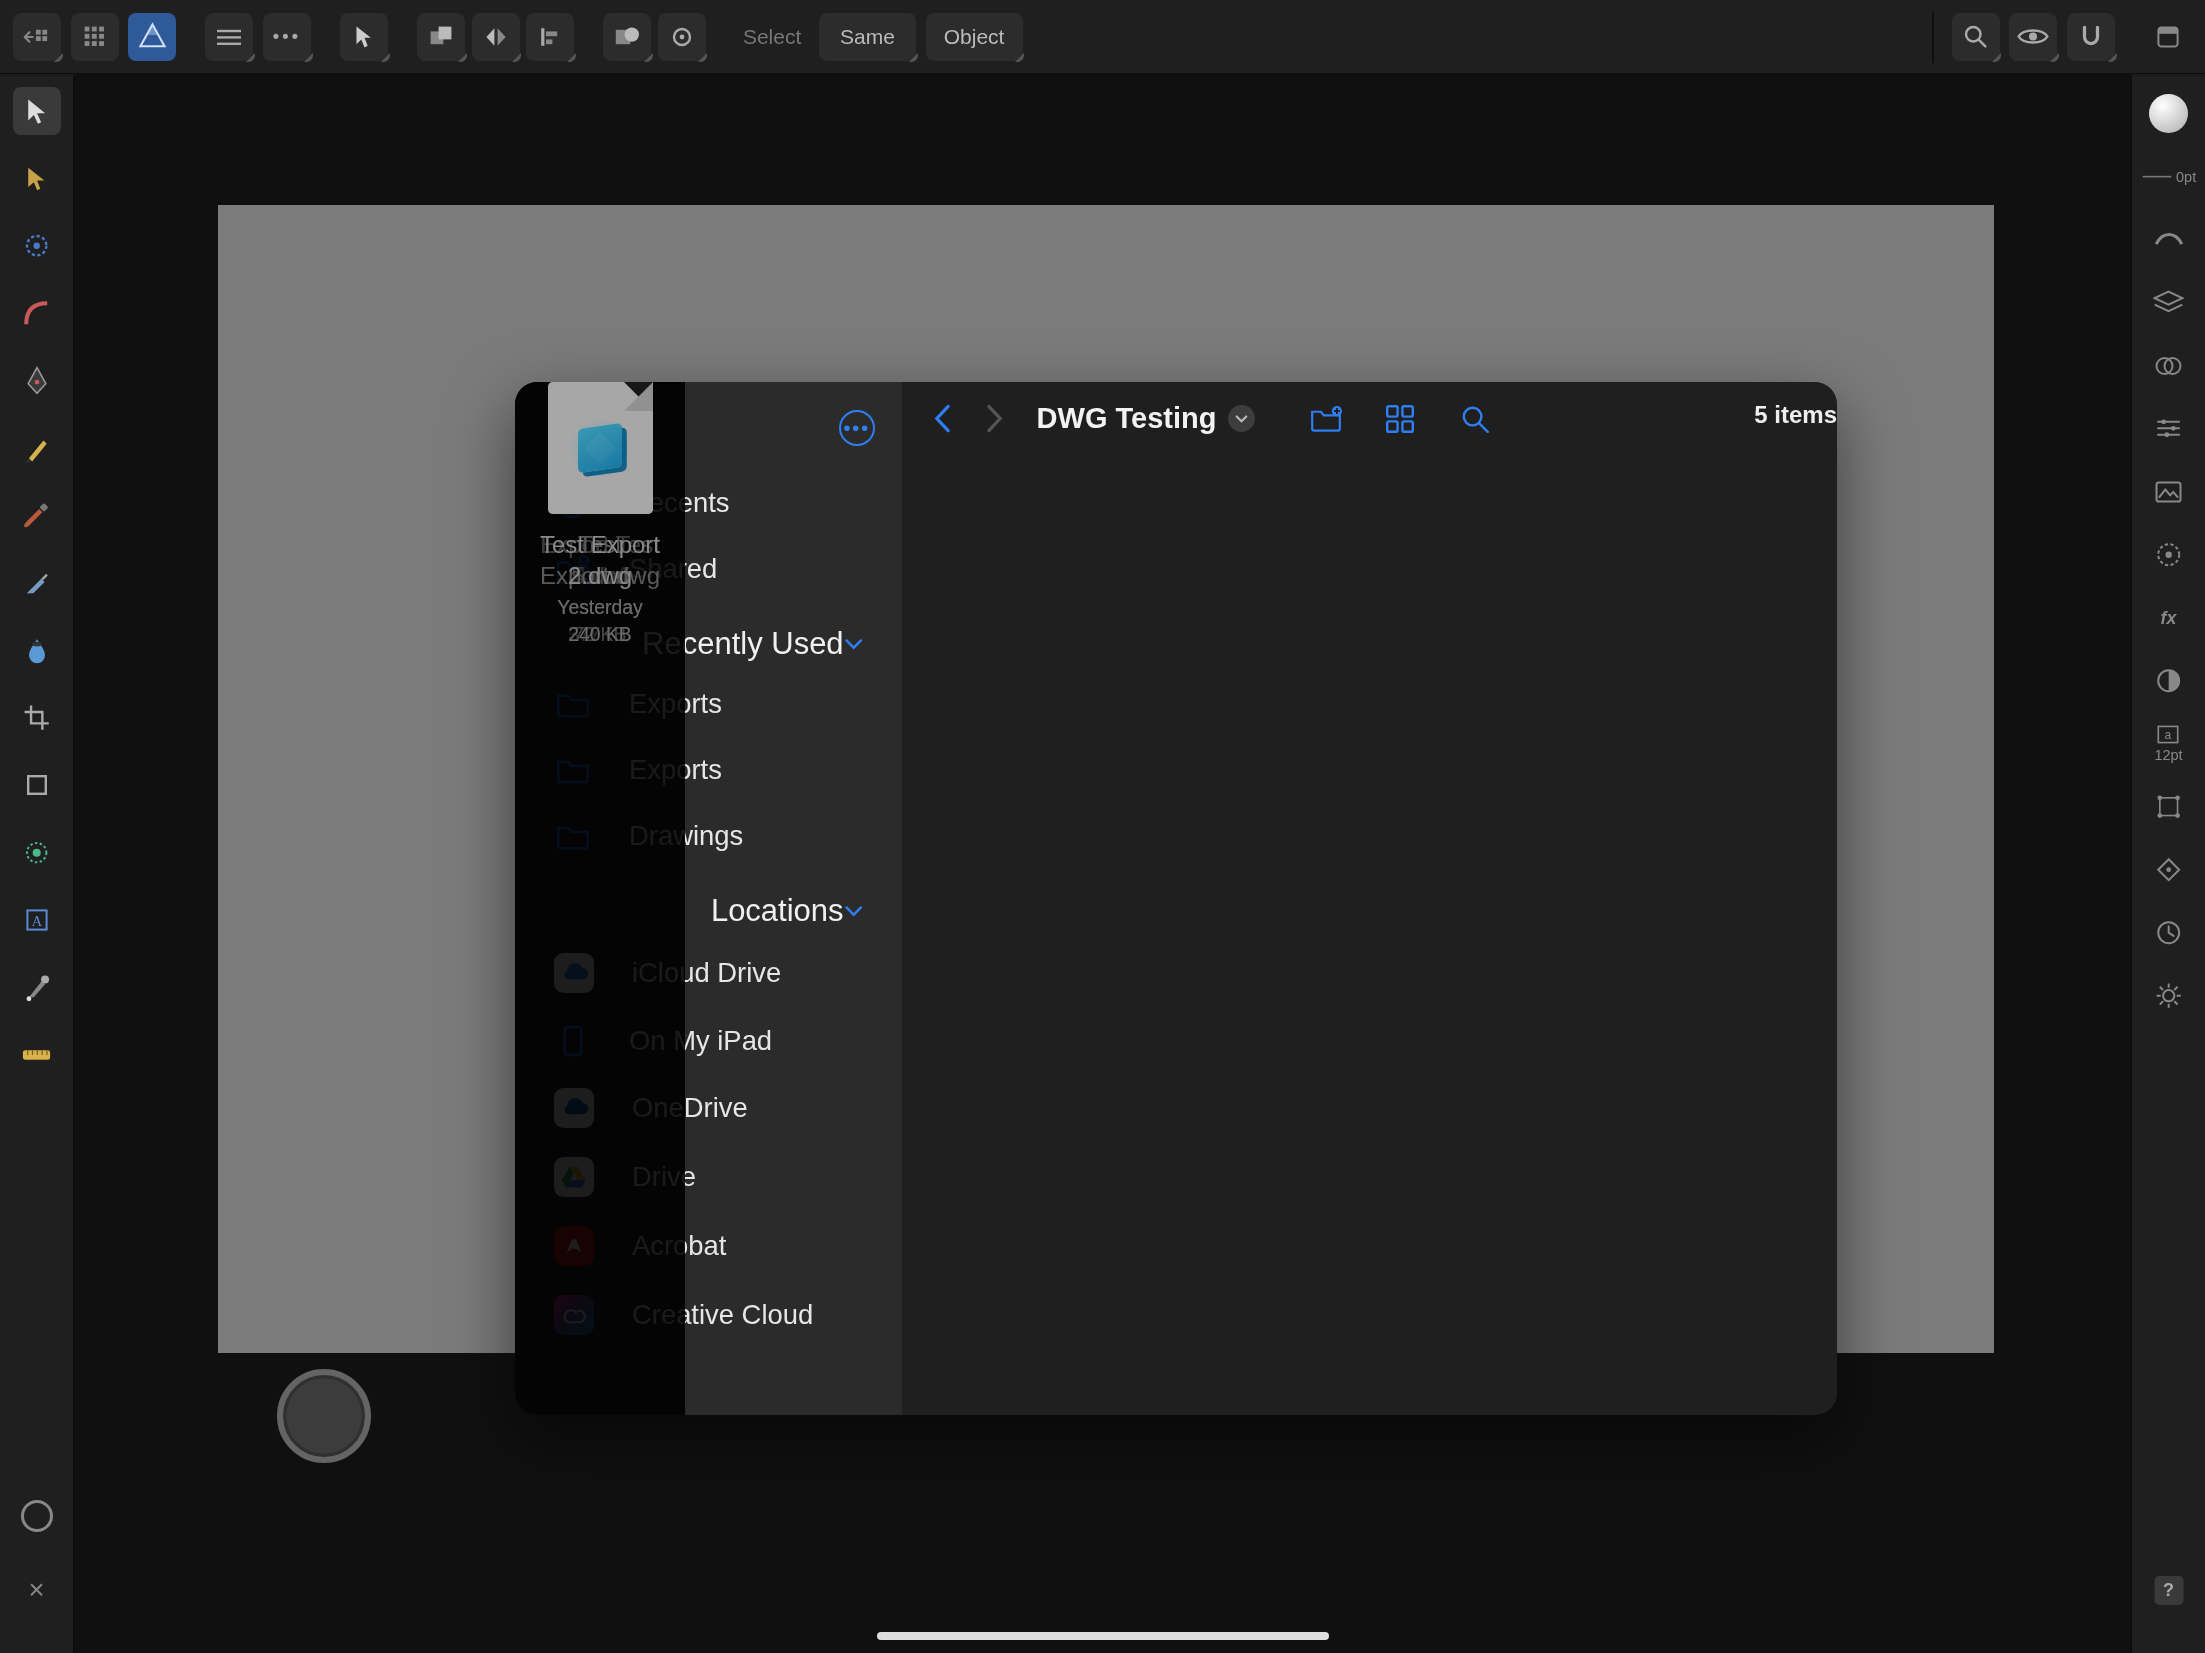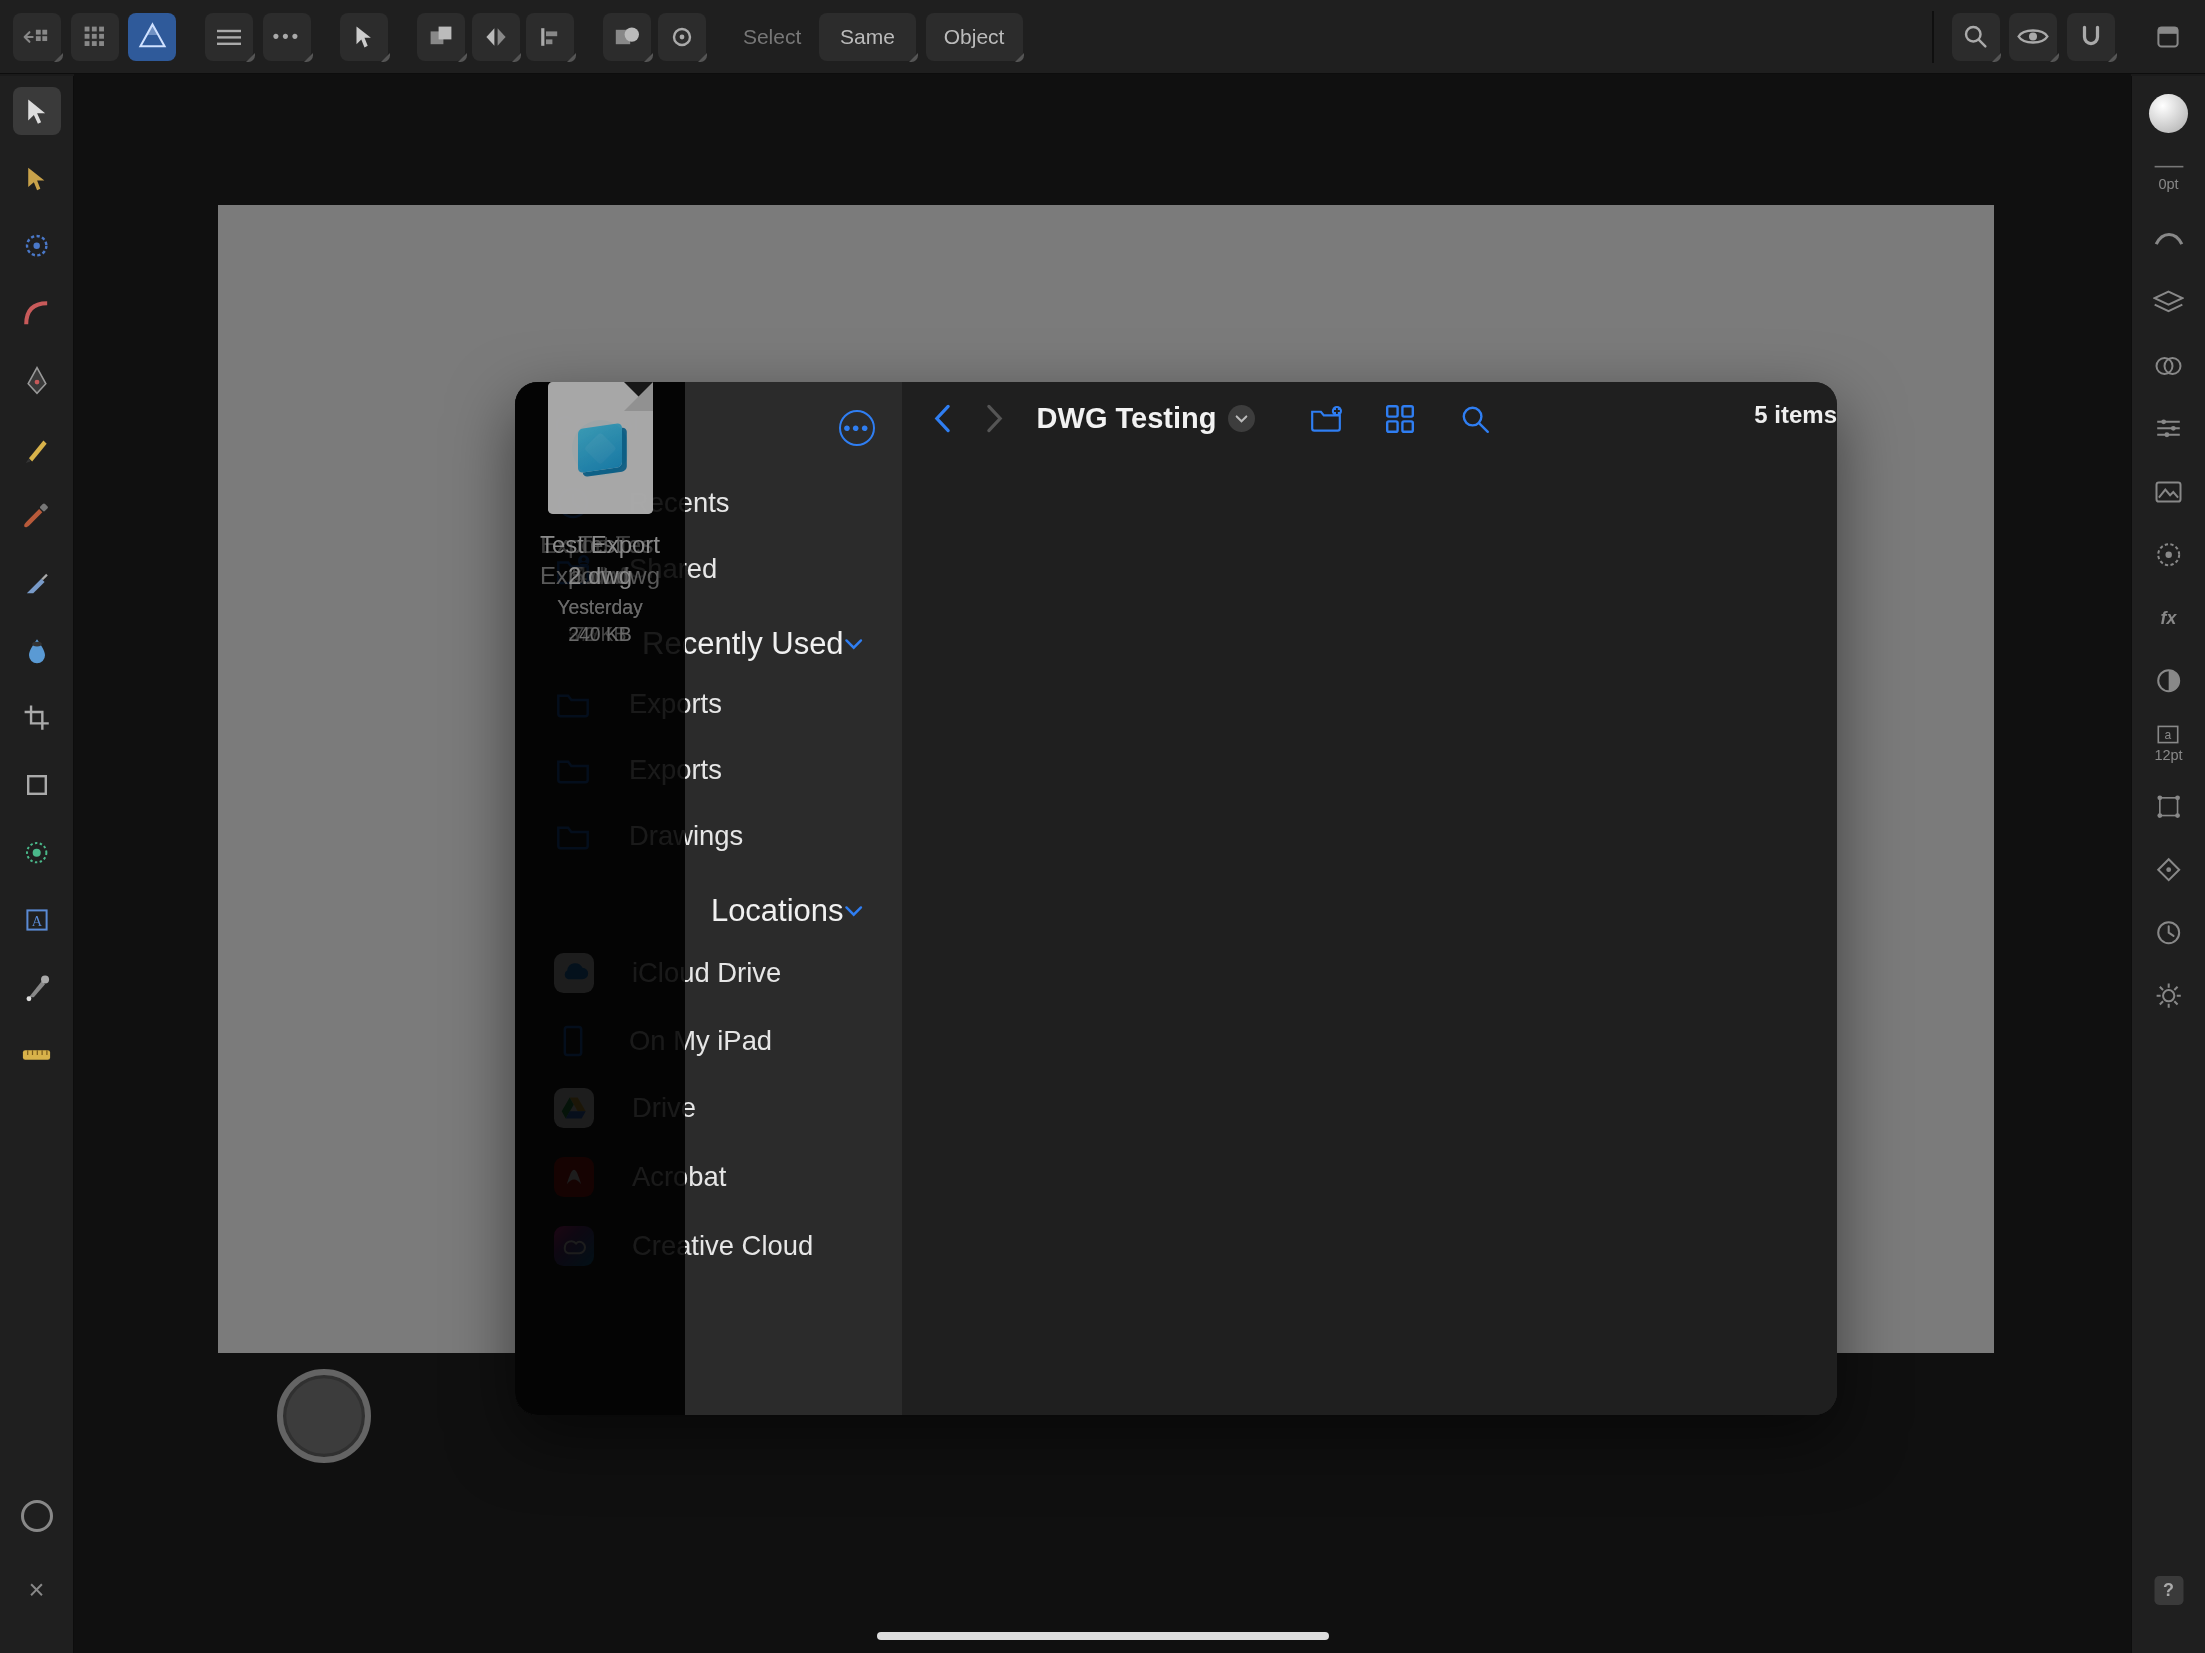"0pt" div { flex-direction: column -> row }
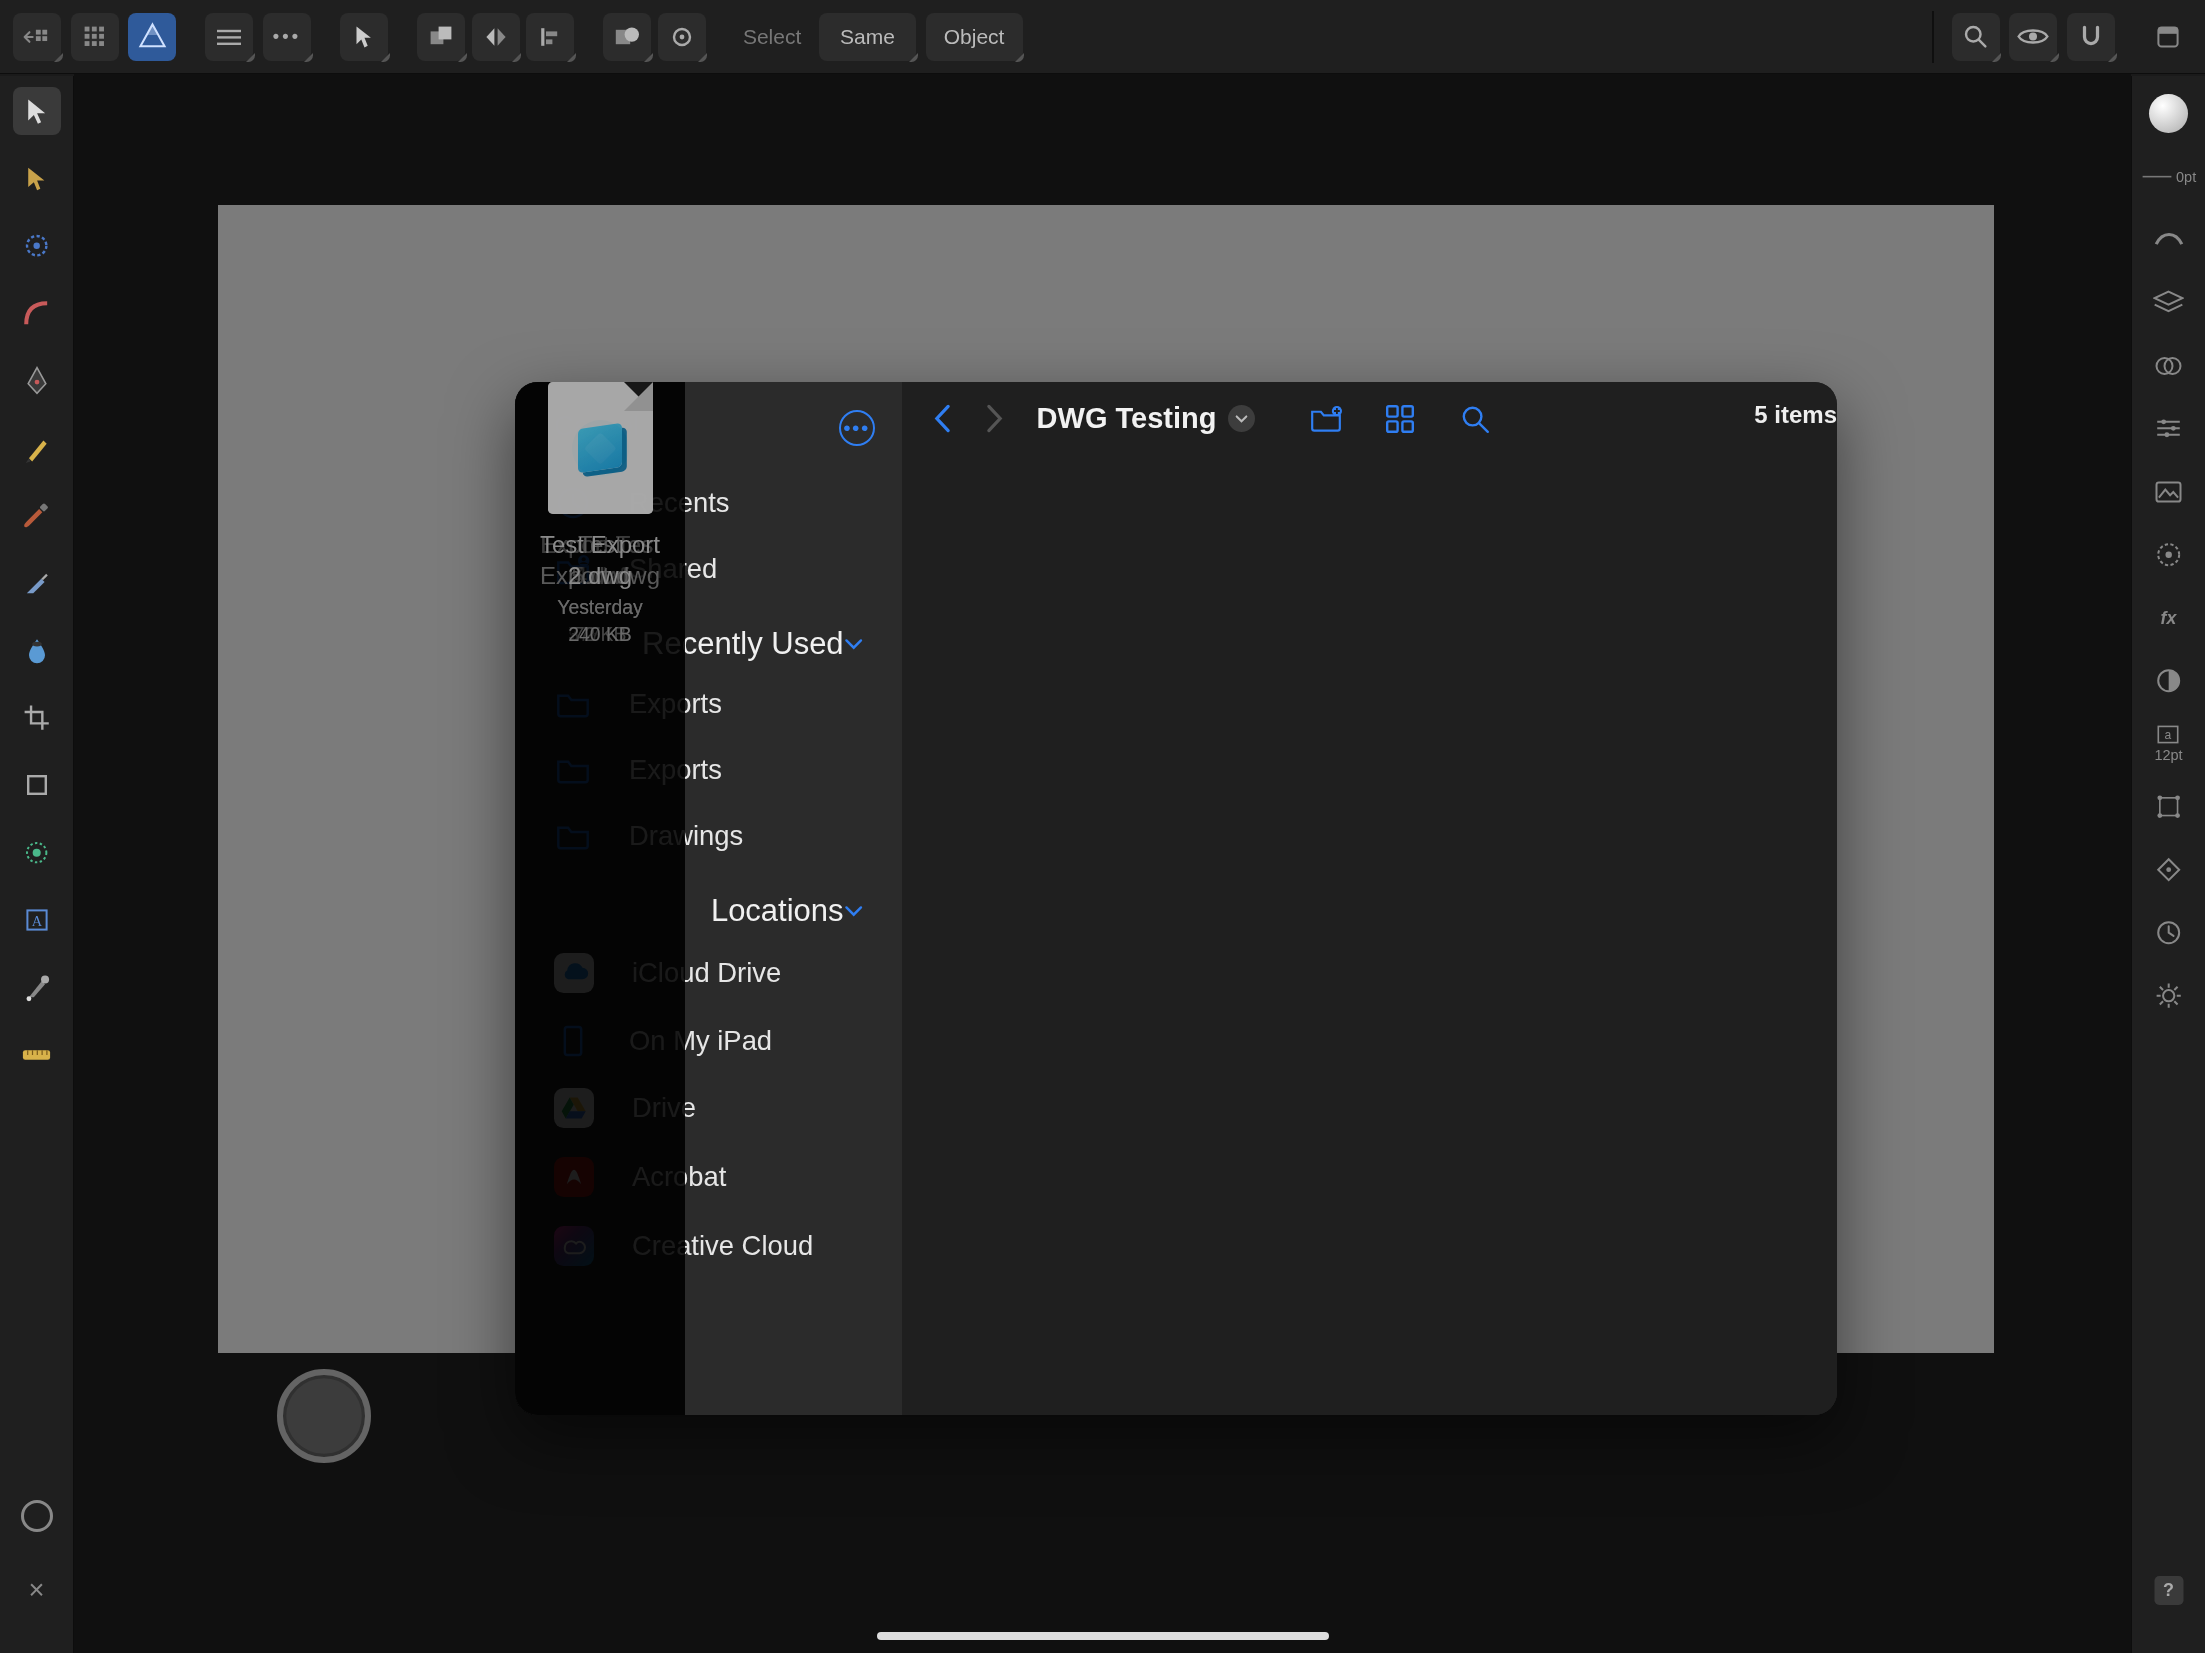"OneDrive" div.sb-item { html: none -> <div> <div> <svg> <path></path> </svg> </div> <span>OneDrive</span> </div> }
